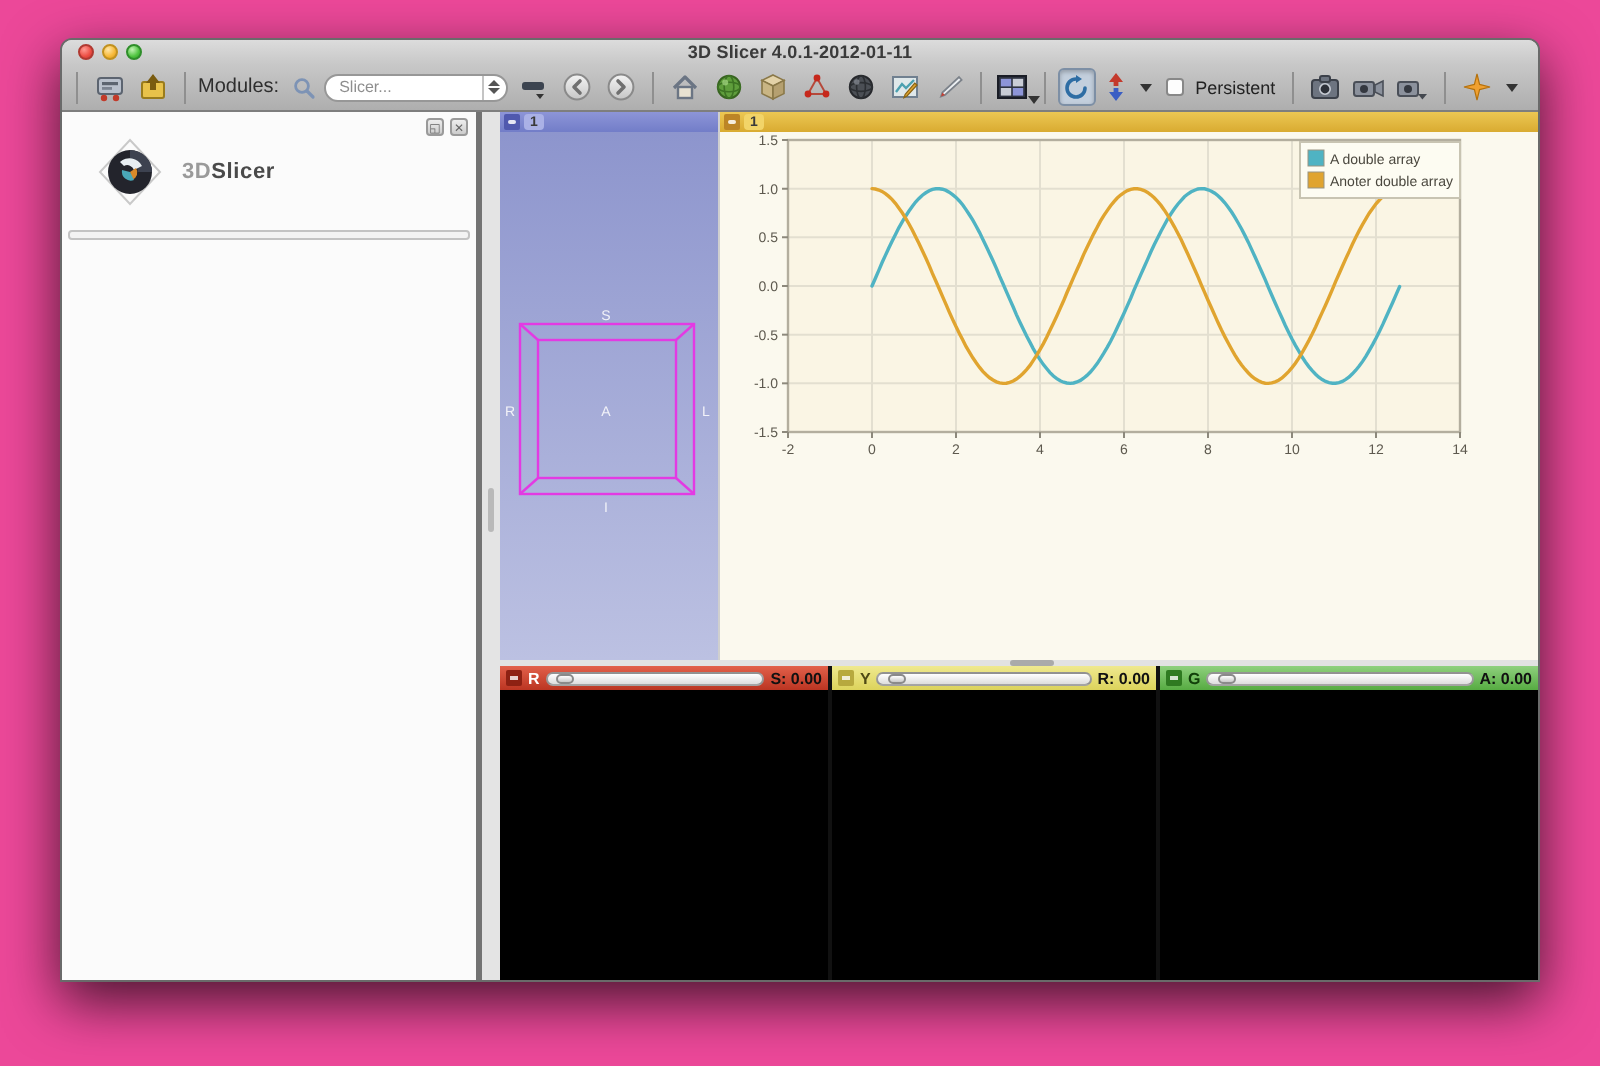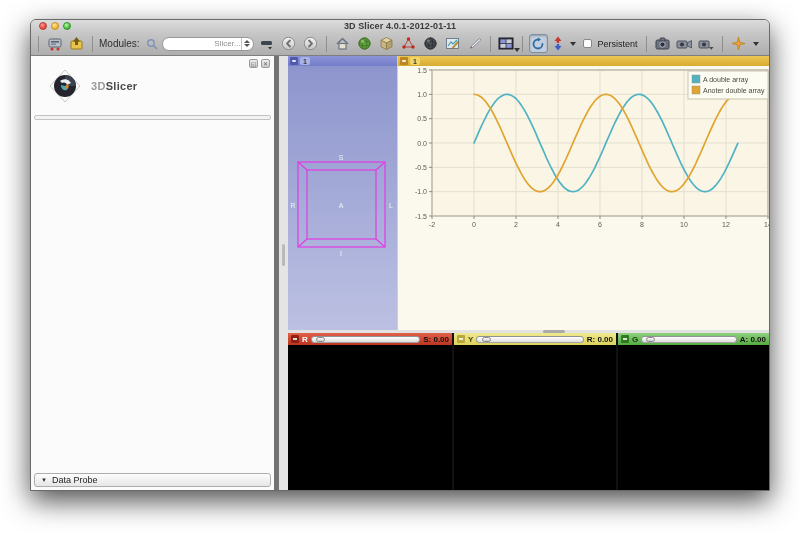"3D Slicer 4.0.1-2012-01-11" #desktop { background: #ffffff -> #ec4899; text-align: right -> none }
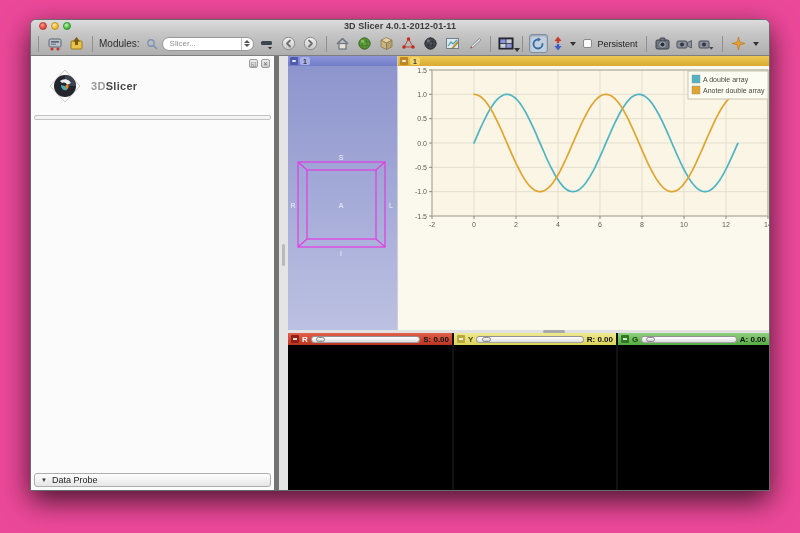"3DSlicer" #module-panel { border-right: 5px solid #737373 -> 3px solid #737373; width: 248px -> 210px }
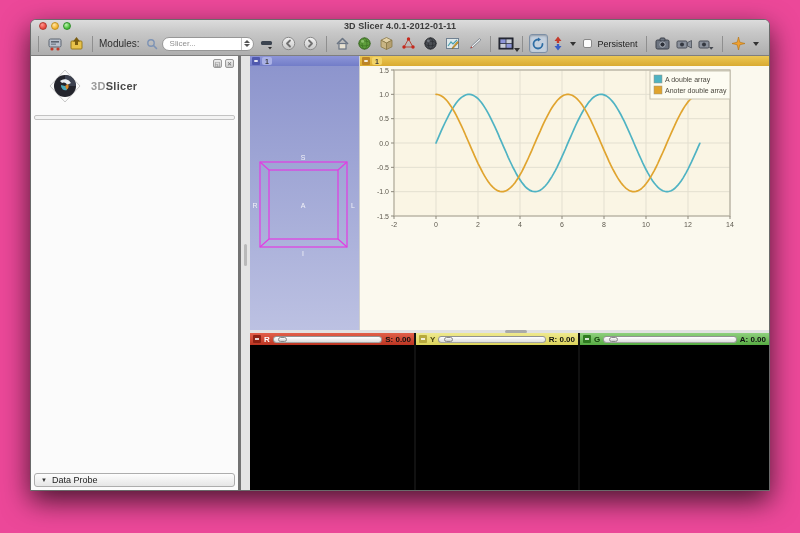"Data Probe" div.collapse-bar { html: <div> <span>▼</span> <span>Data Probe</span> </div> -> none }
